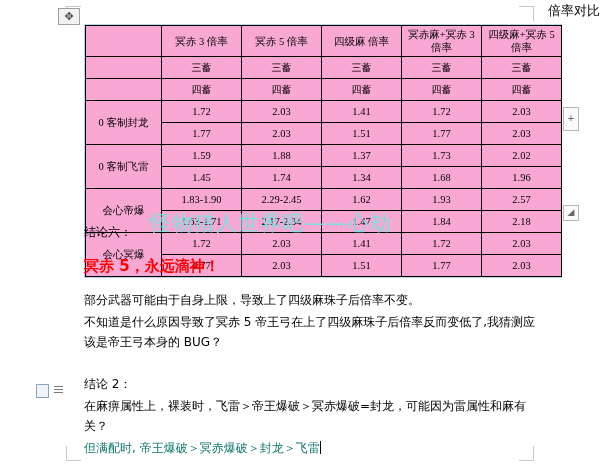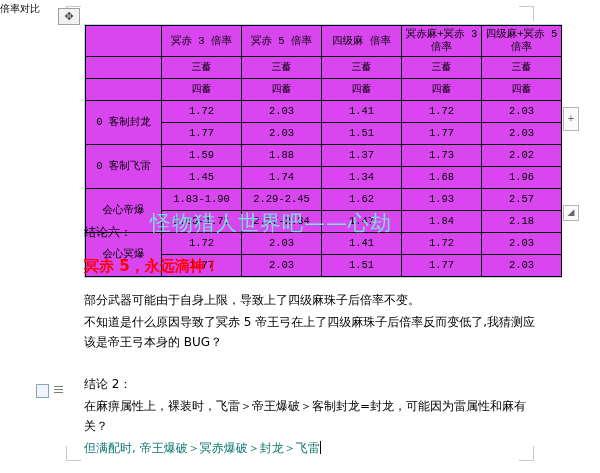"倍率对比" .doc-title { font-size: 10px -> 13px; text-align: left -> right }
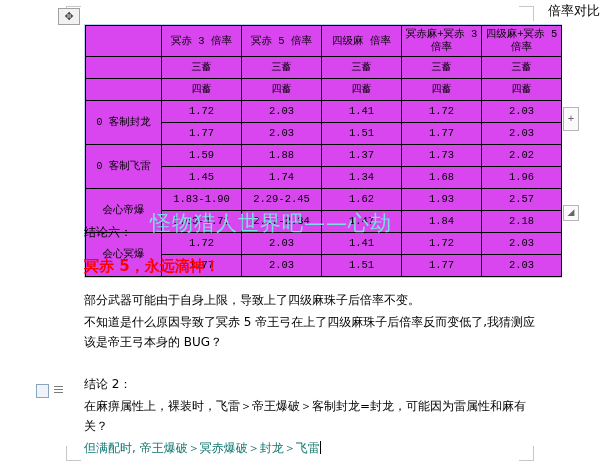"冥赤 3 倍率" table.matrix { background: #d946ef -> #f9a8d4; font-family: Liberation Mono, monospace -> Liberation Serif, serif }
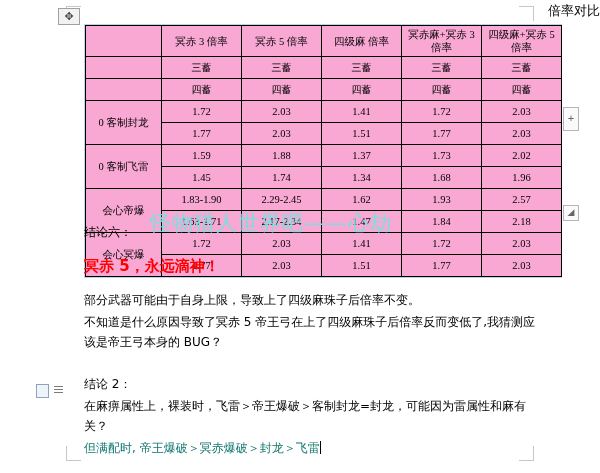"在麻痹属性上，裸装时，飞雷＞帝王爆破＞客制封龙=封龙，可能因为雷属性和麻有关？" p { text: 客制封龙 -> 冥赤爆破 }
